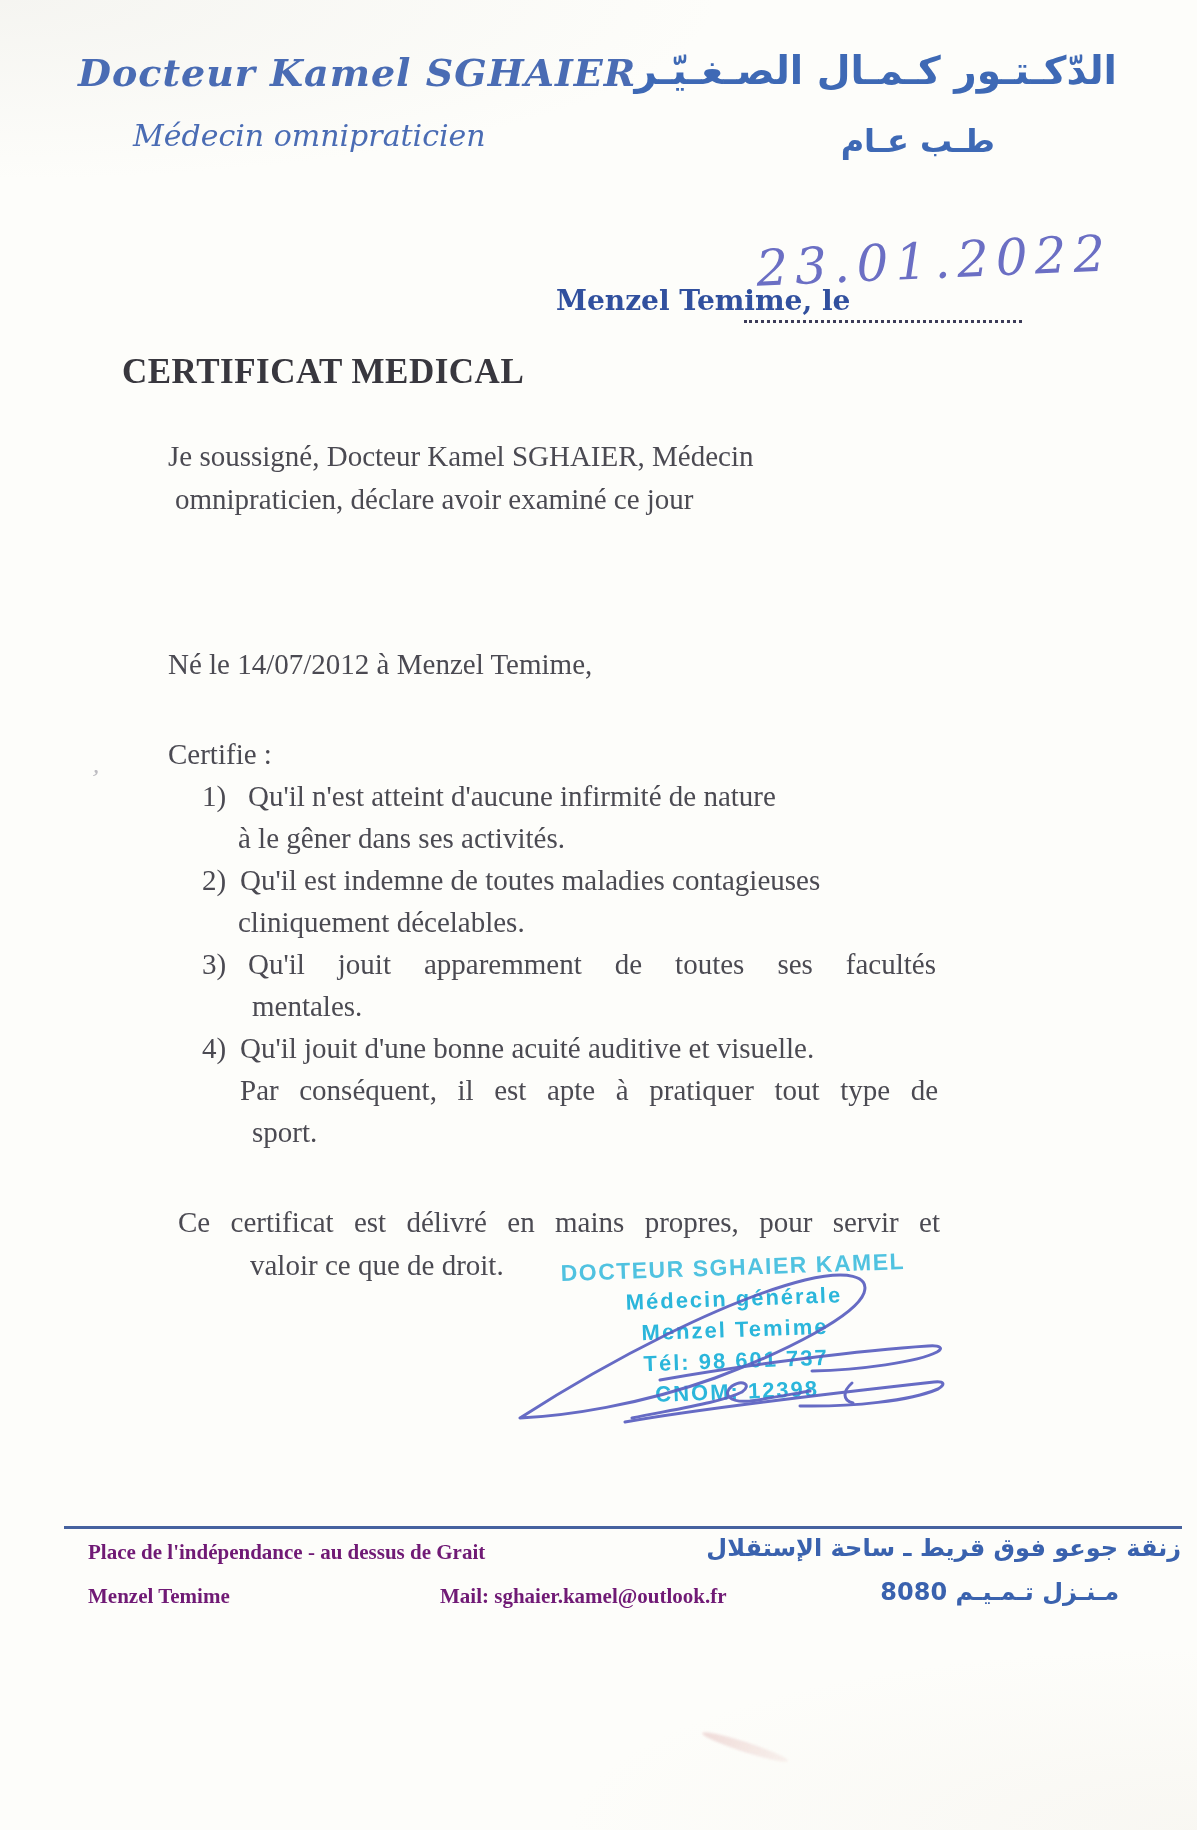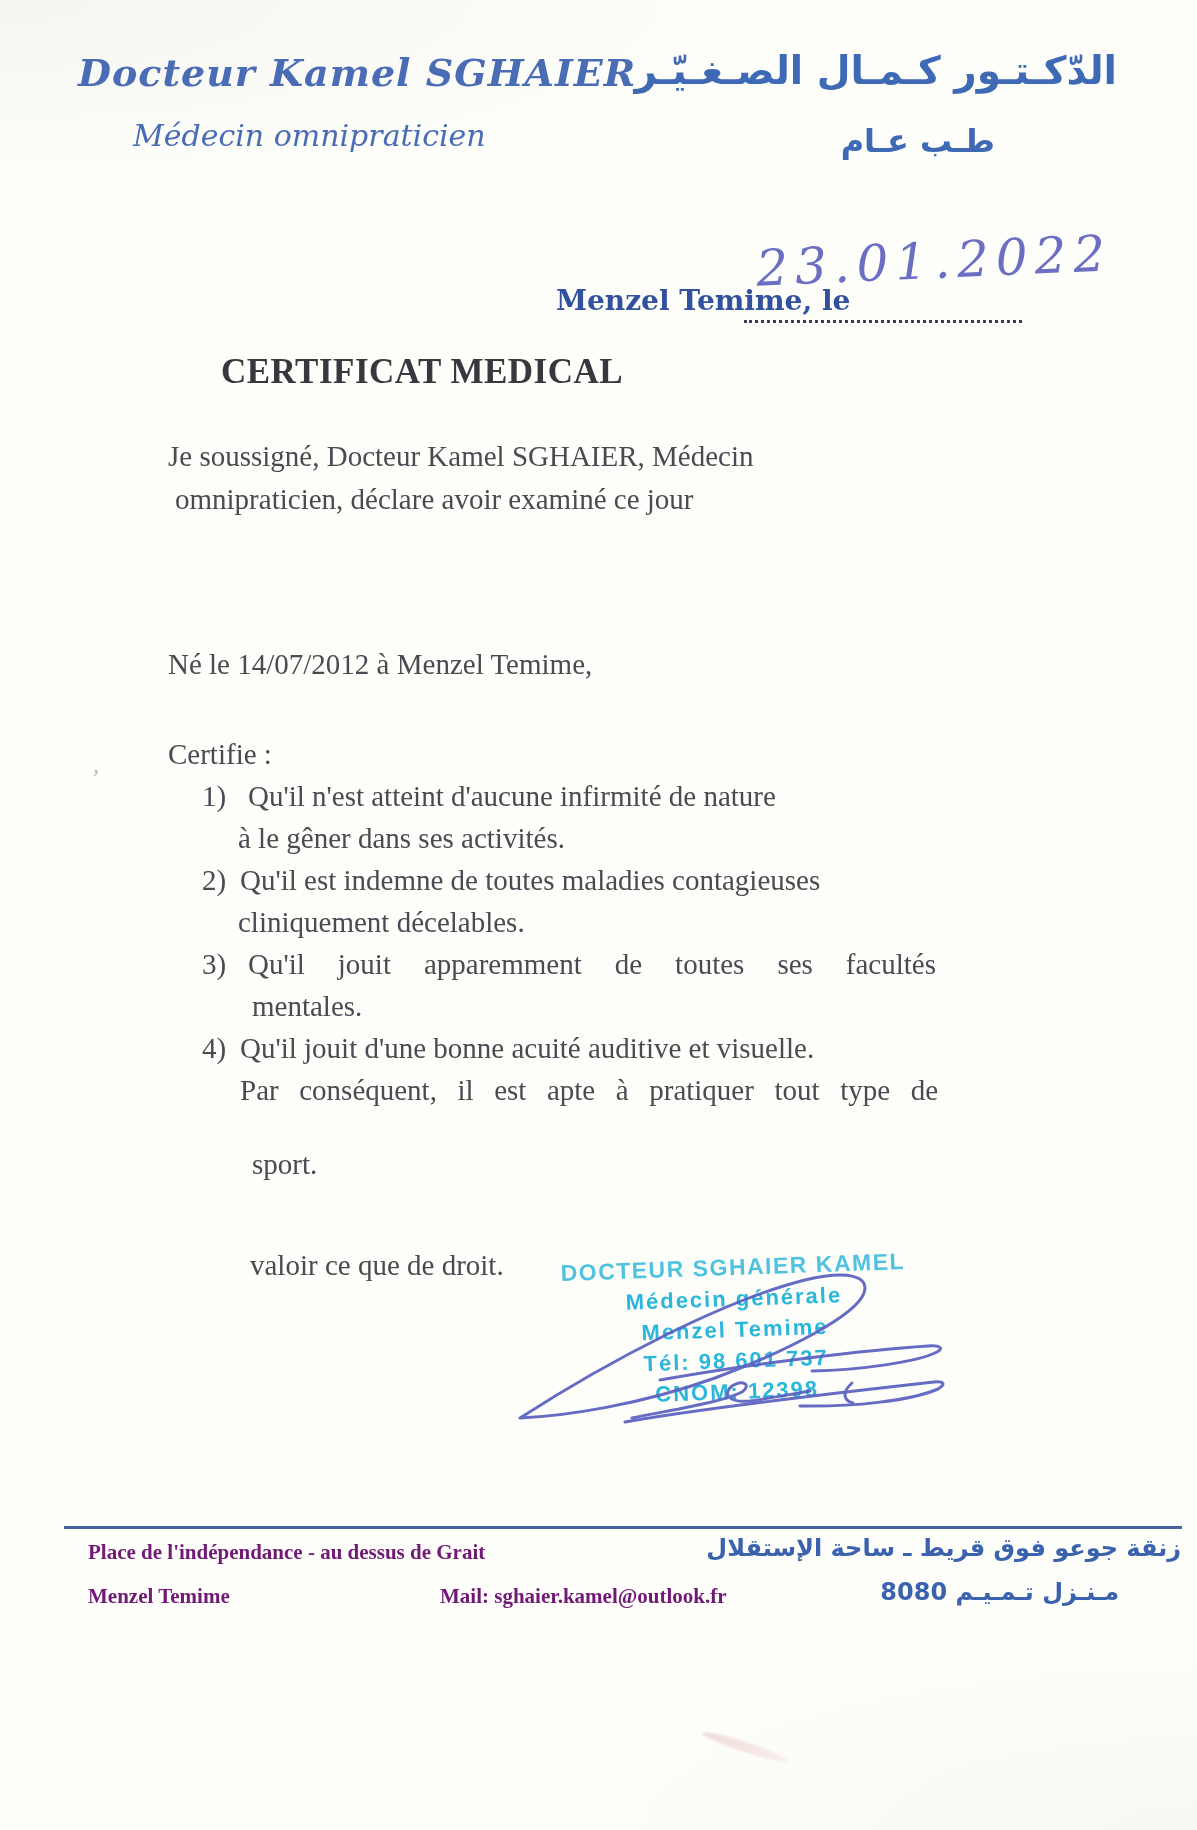"CERTIFICAT MEDICAL" .doc-title { text-align: center -> left }
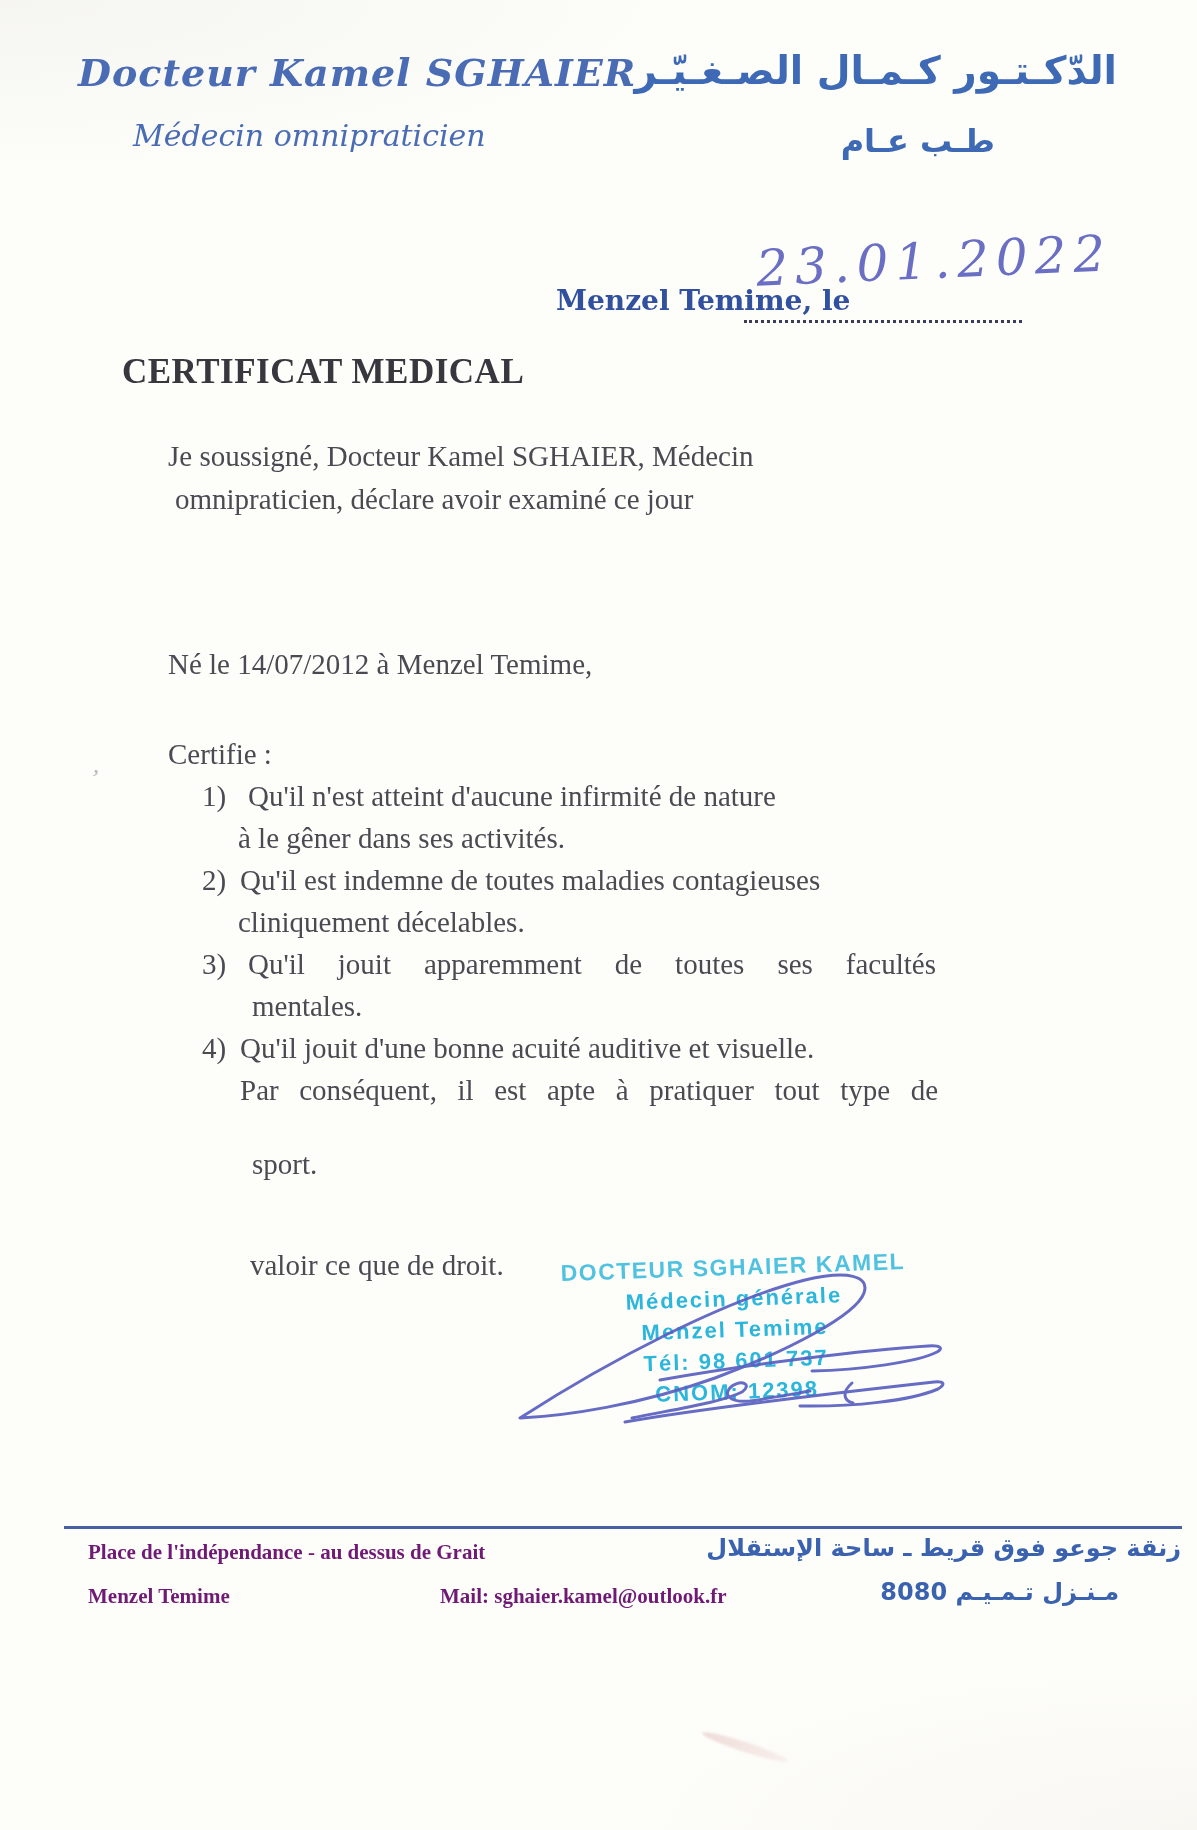"sport." div.abs { top: 1148px -> 1116px }
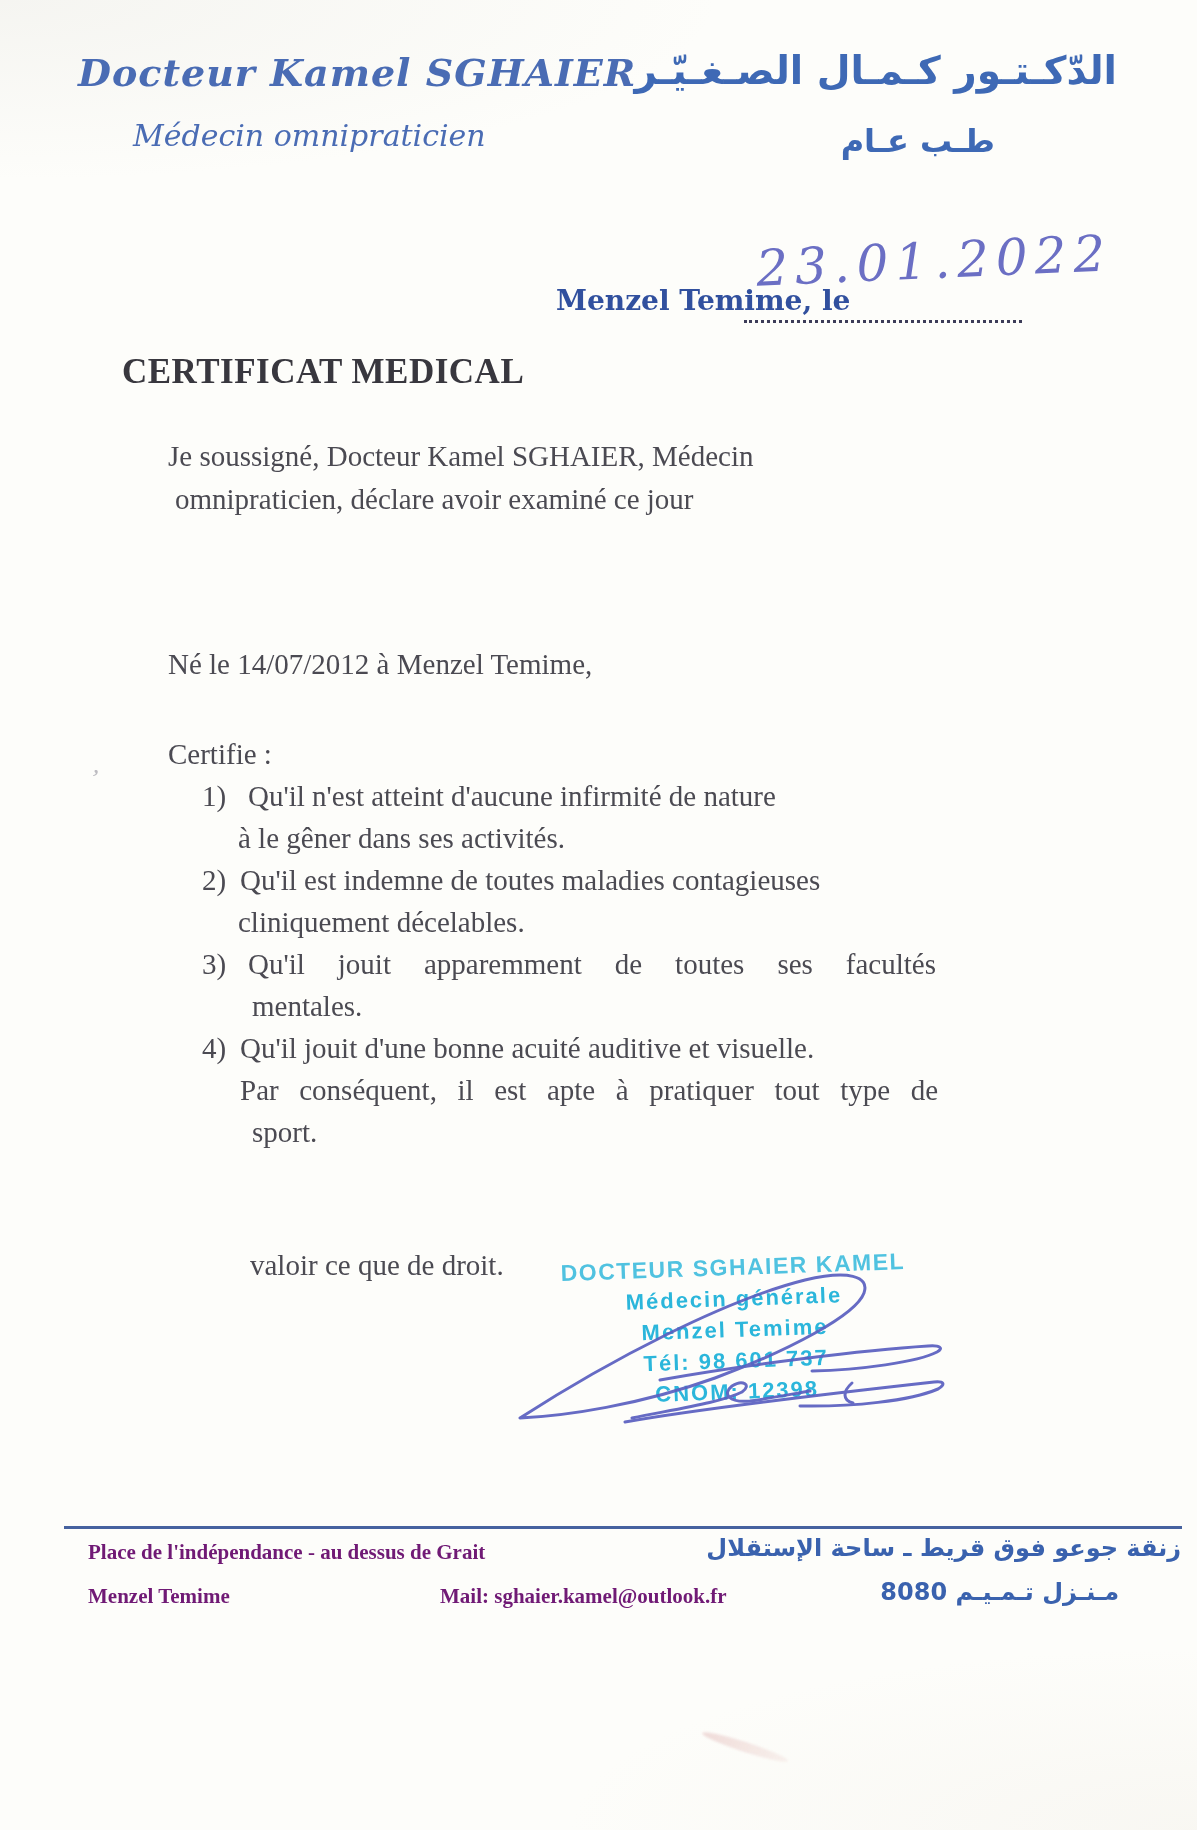"Ce certificat est délivré en" div.abs { html: none -> <div>Ce certificat est délivré en mains propres, pour servir et</div> }
